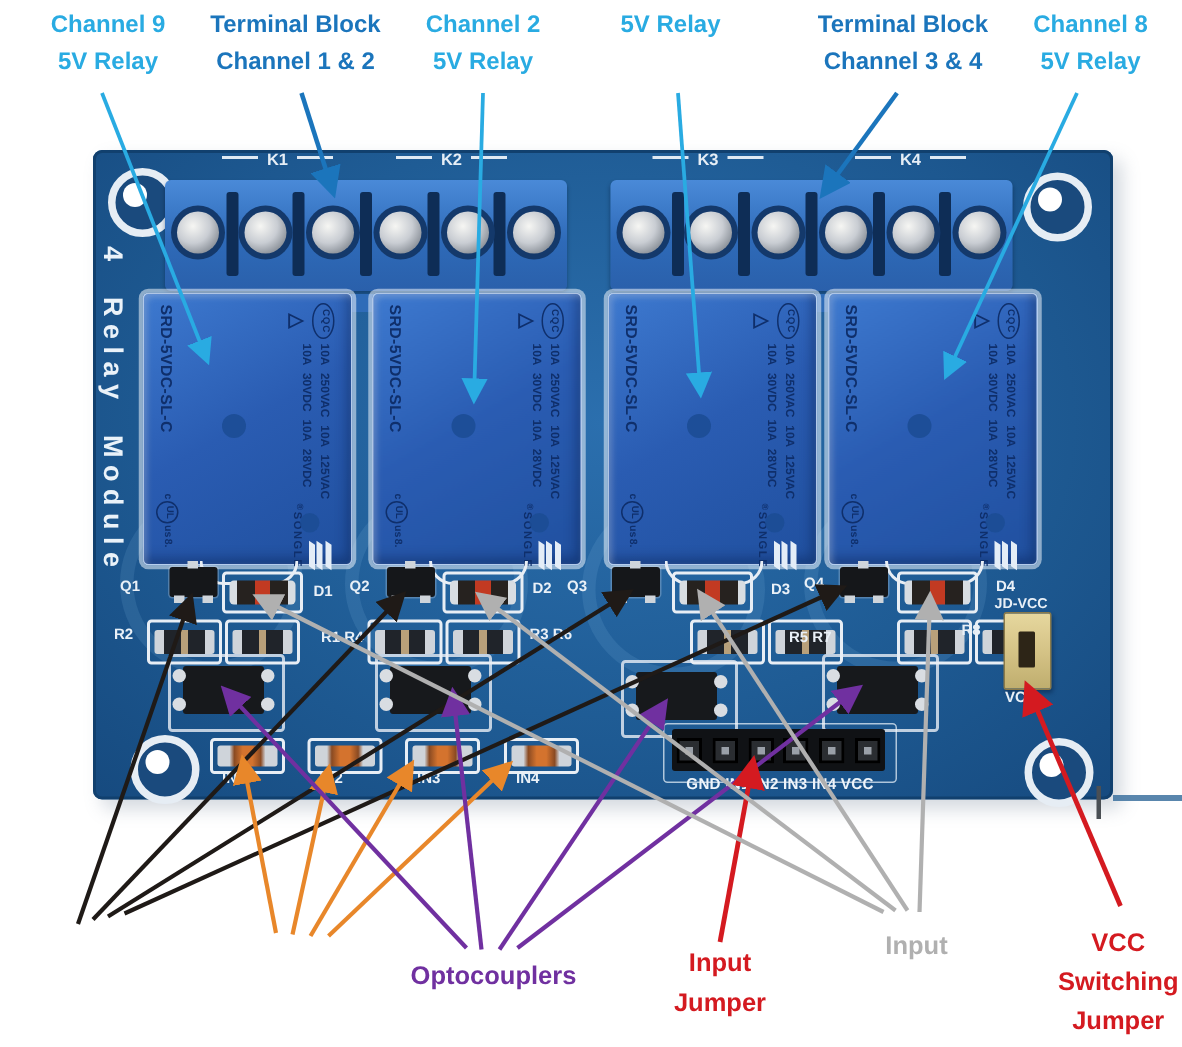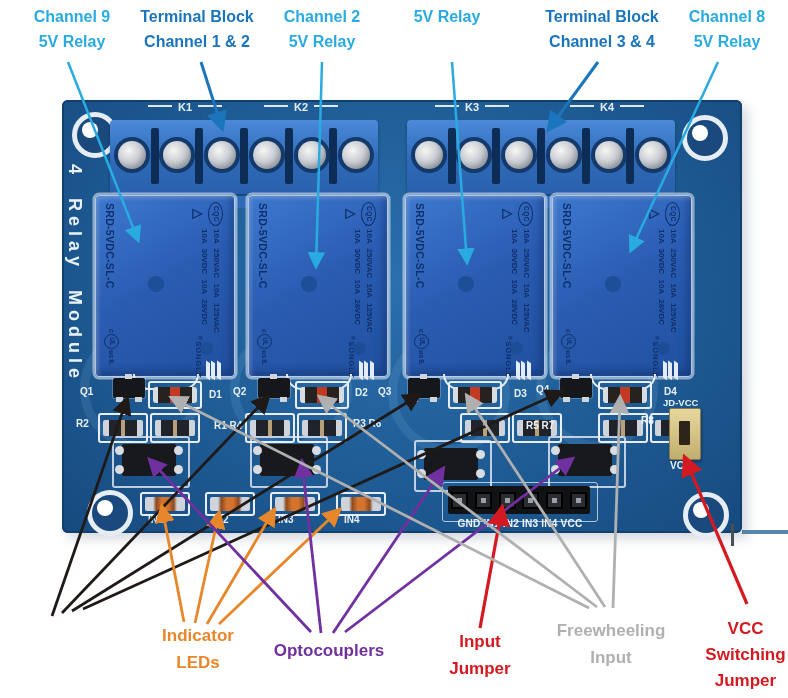"Indicator" div.bl { html: <div> <div>Indicator</div> <div>LEDs</div> </div> -> none }
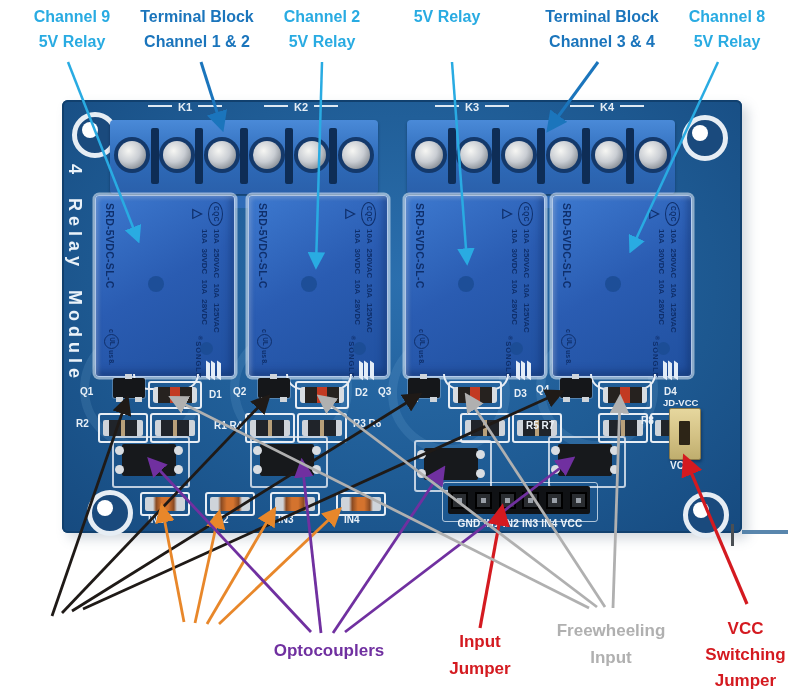"Freewheeling" div { html: <div>Freewheeling</div> -> none }
